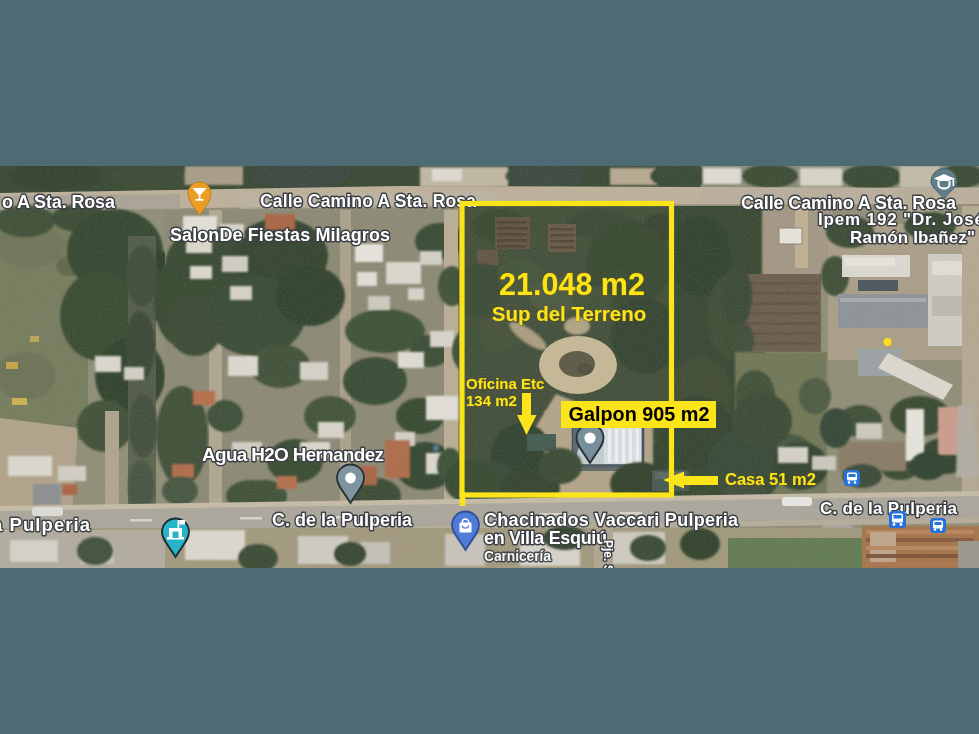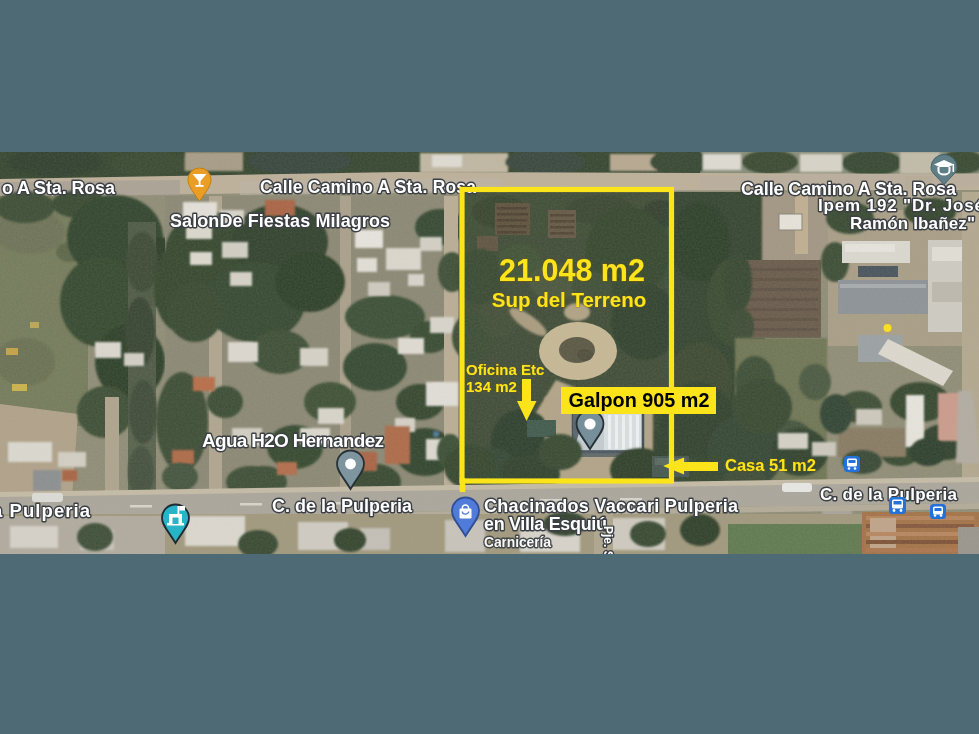"o A Sta. Rosa" #map { top: 152px -> 166px }
